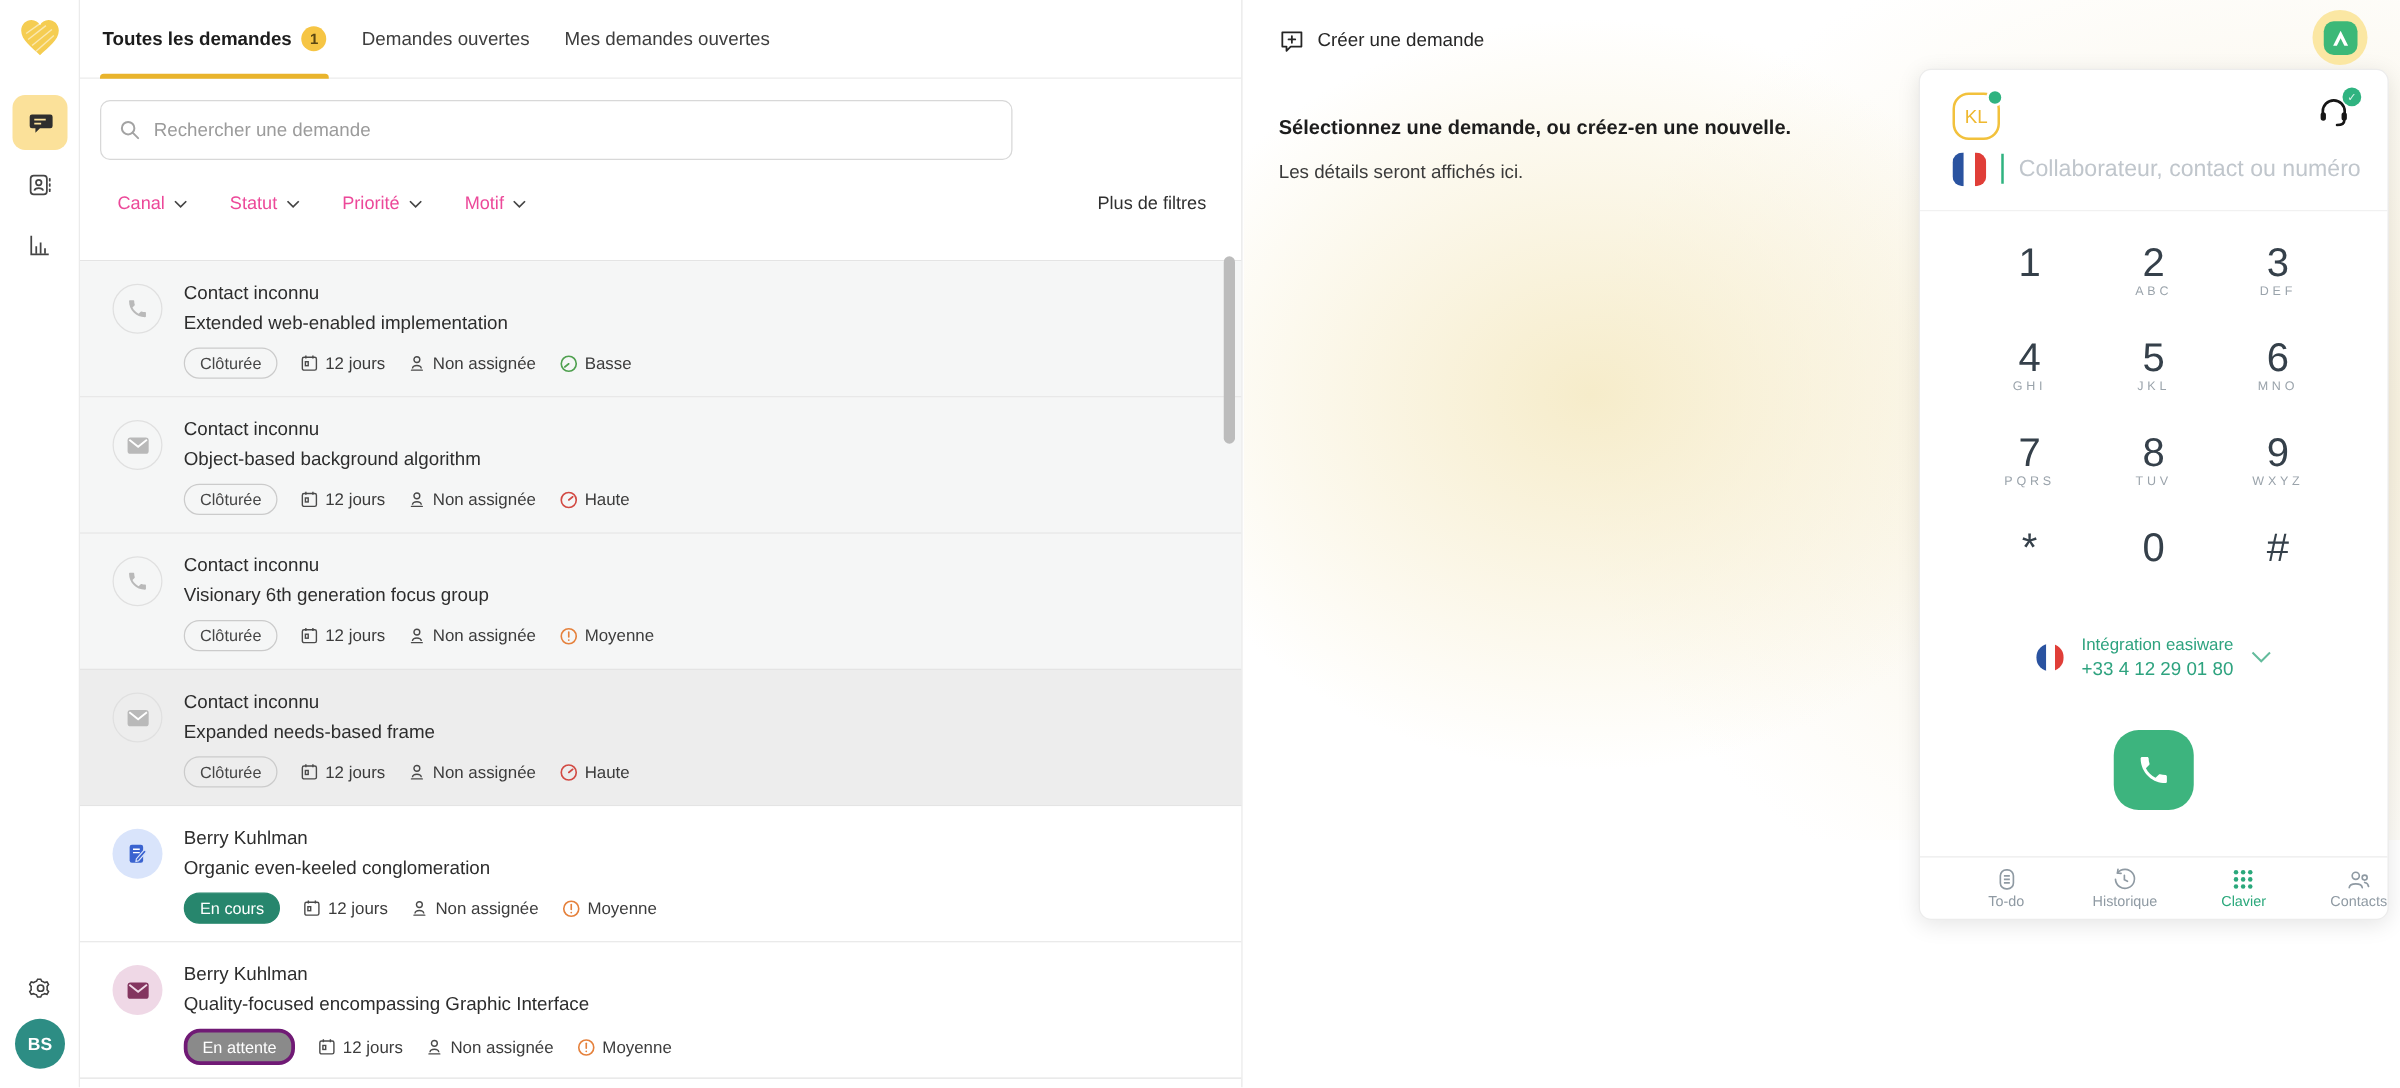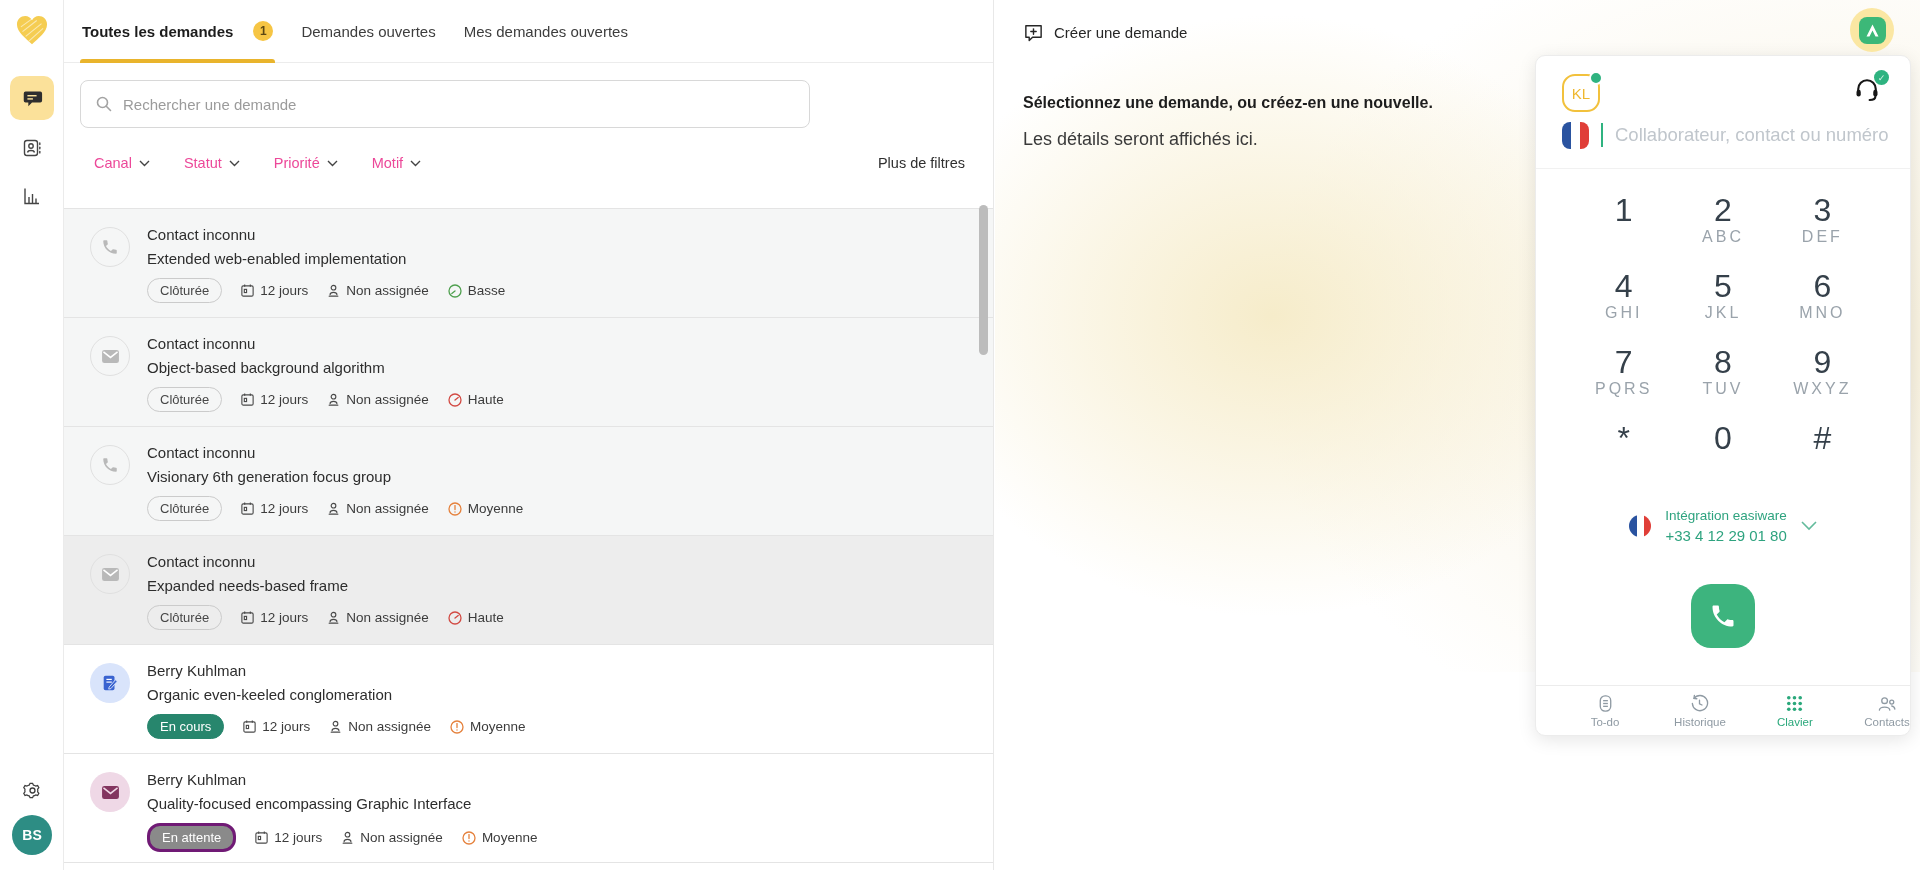"Toutes les demandes" .tab { gap: 20px -> 8px }
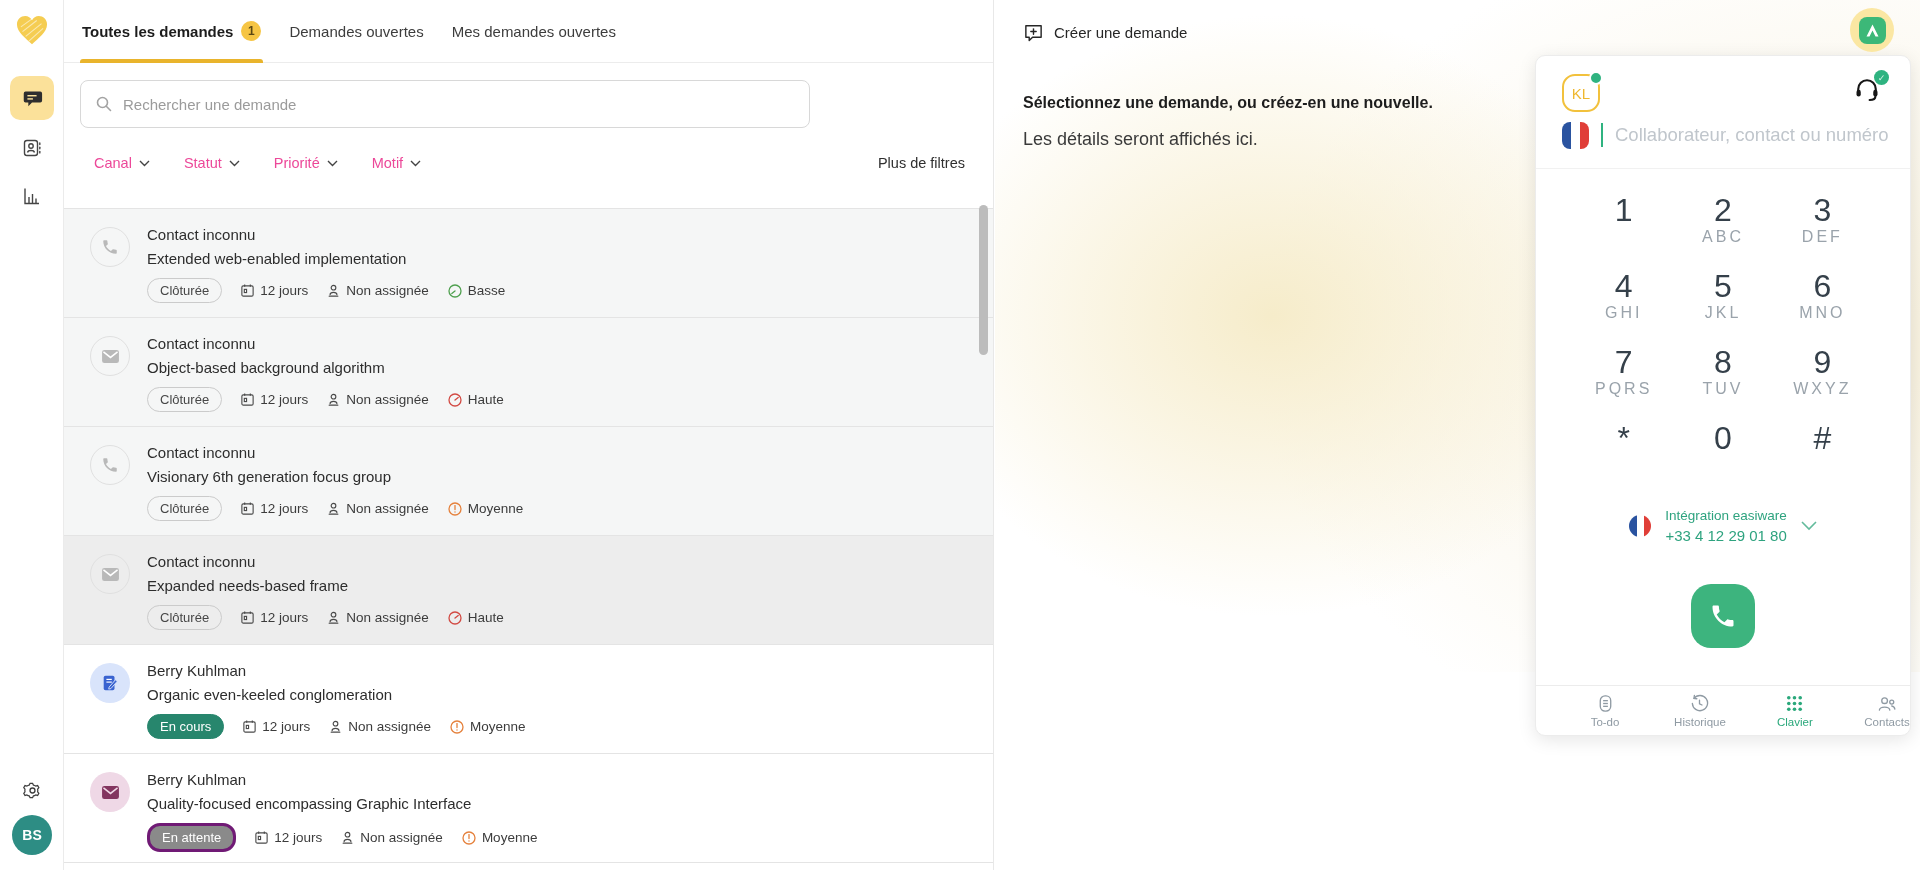"Les détails seront affichés ici." .empty-sub { font-size: 18px -> 15px }
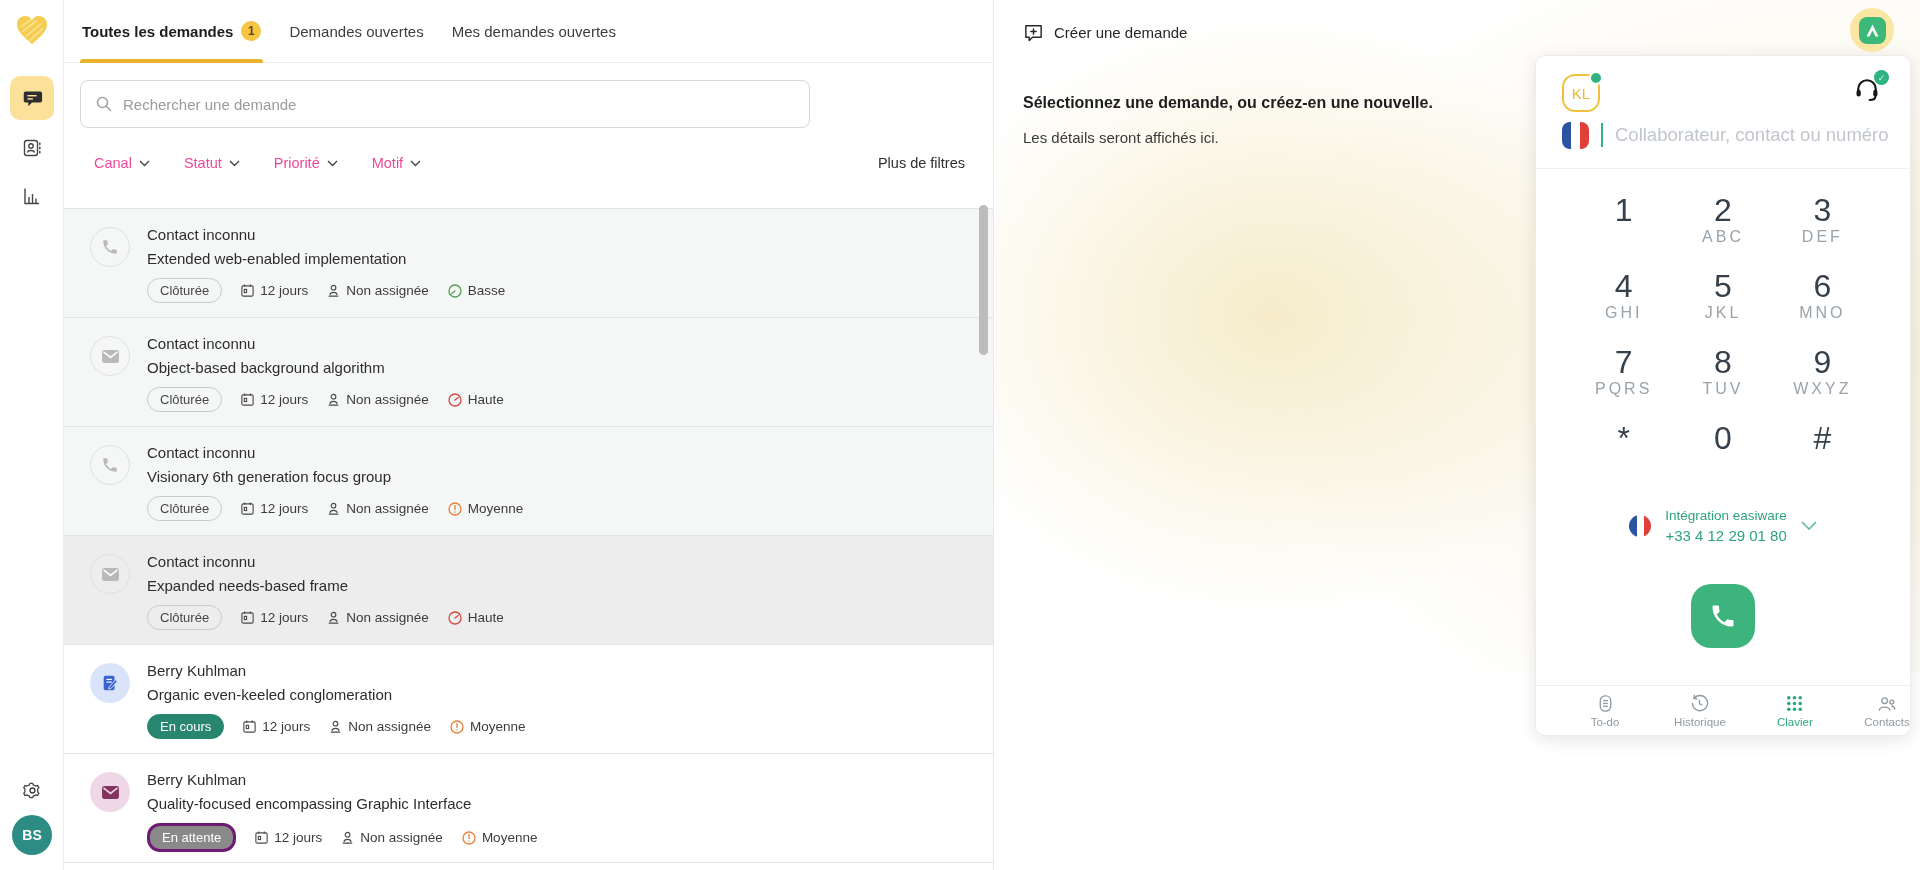"ABC" .dk-letters { font-size: 16px -> 10px }
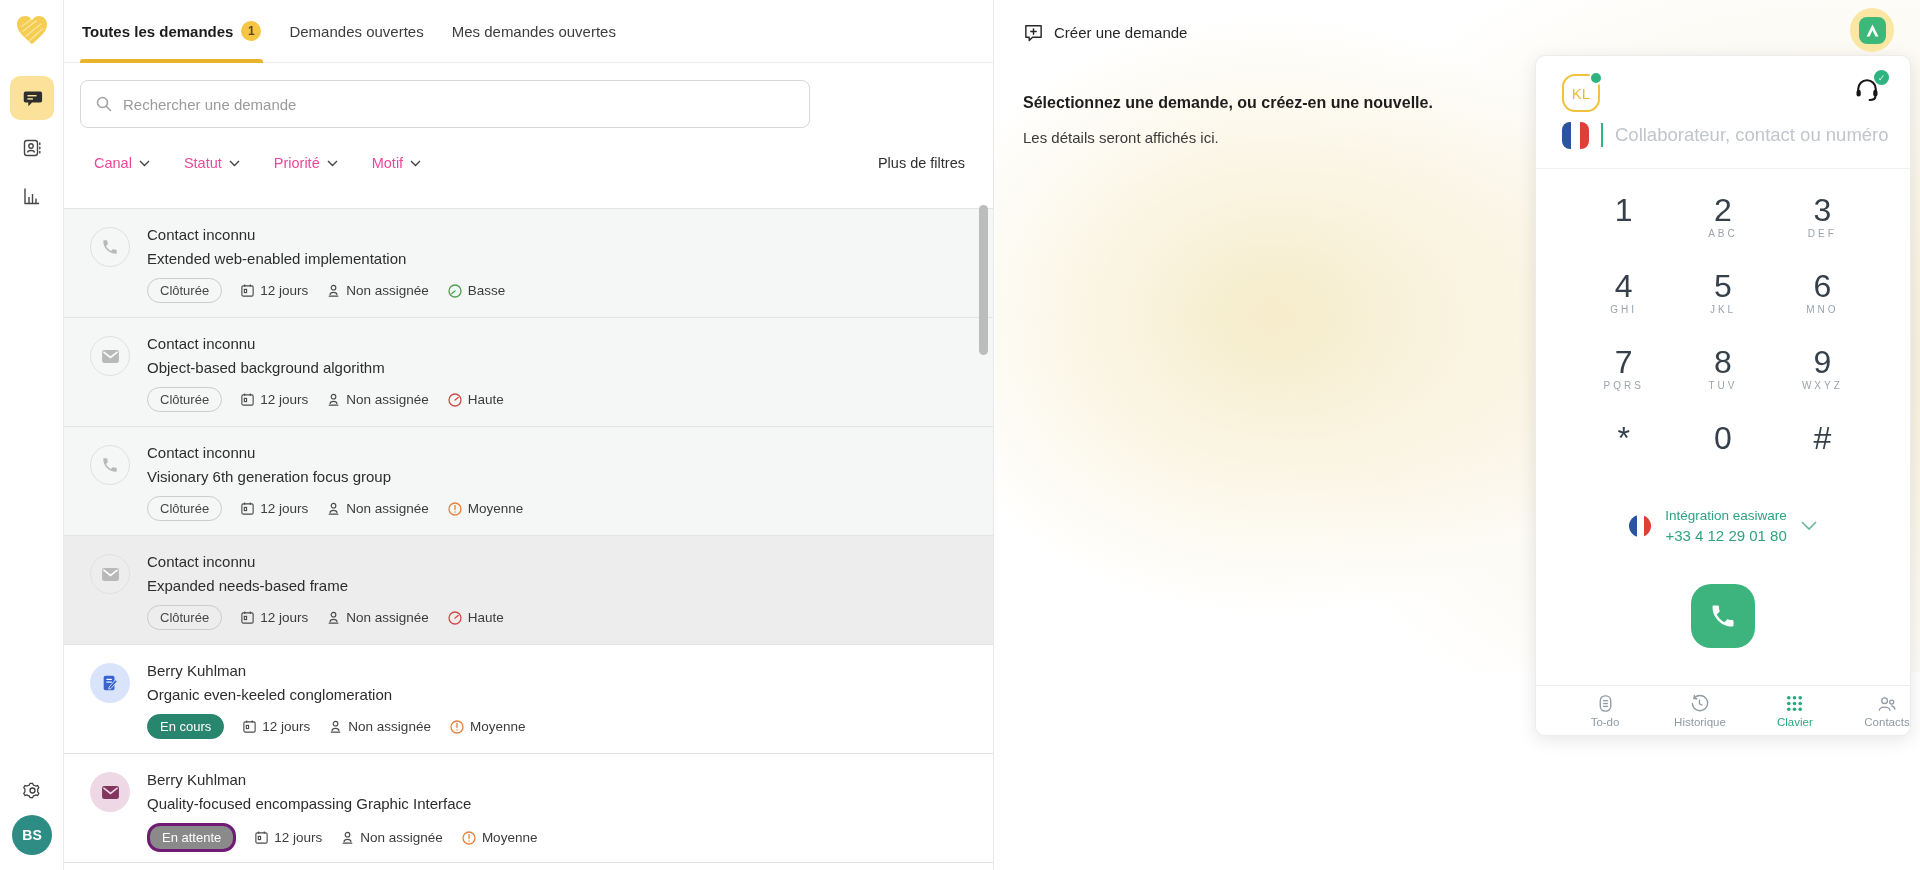"Intégration easiware" .integration-text { text-align: right -> center }
